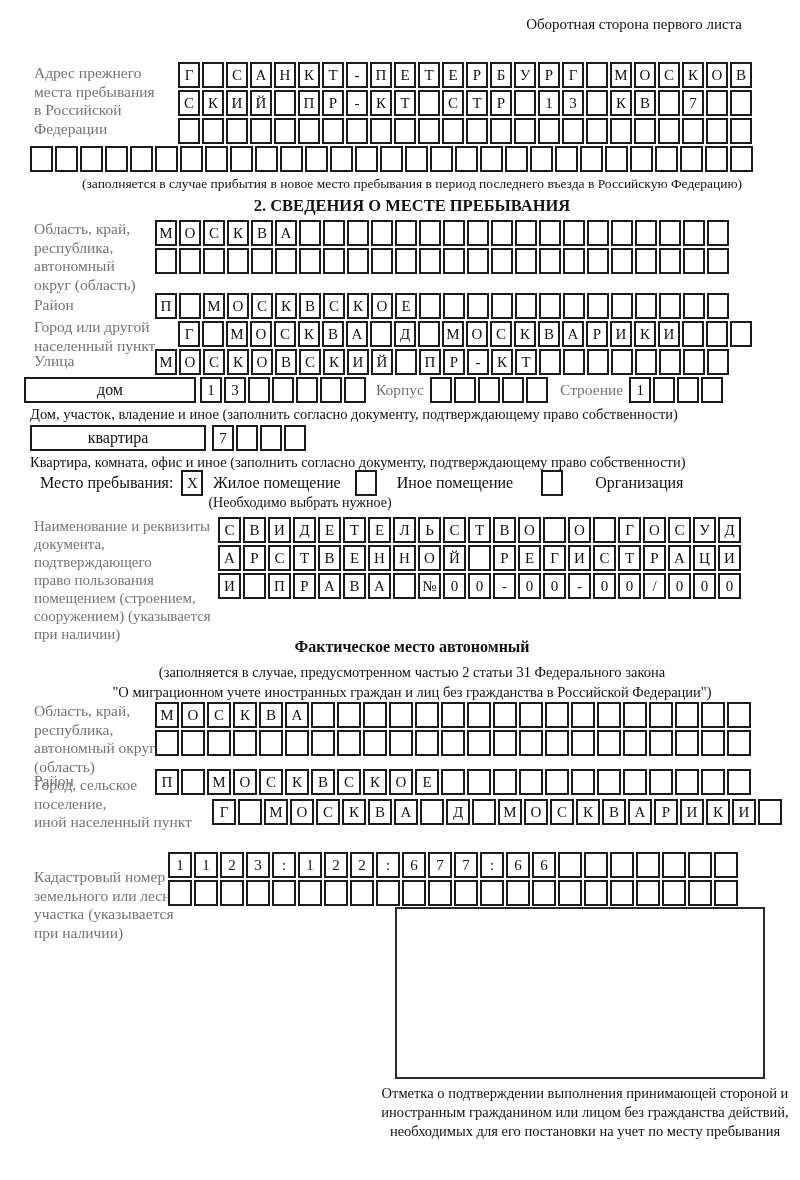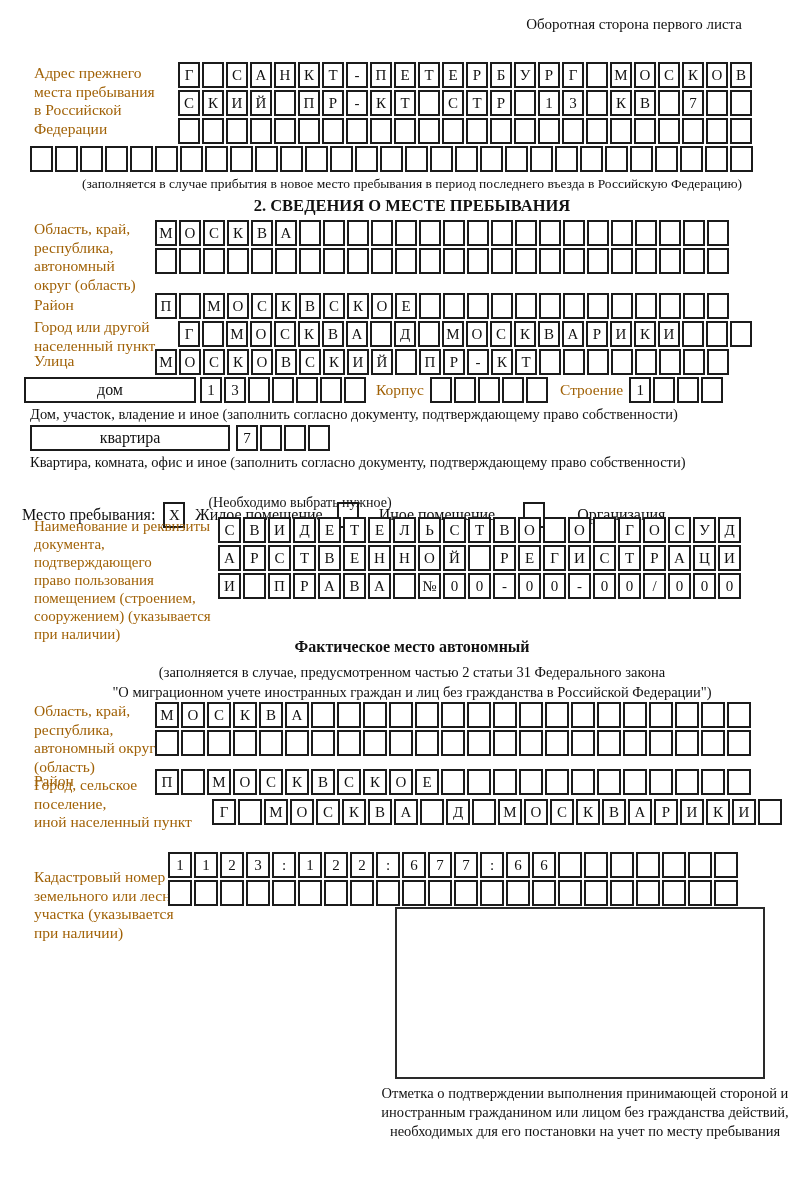"Адрес прежнего" .lbl { color: #a16207 -> #737373 }
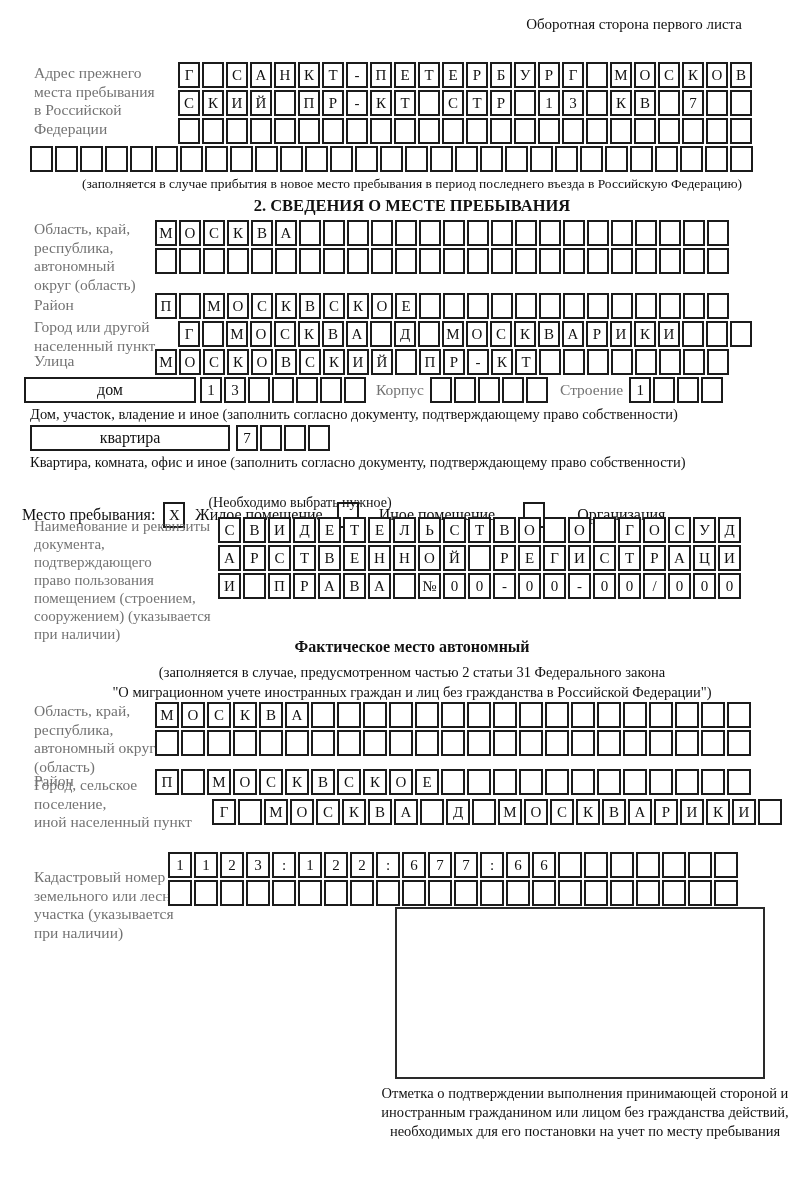"квартира" div.fieldbox { width: 200px -> 176px }
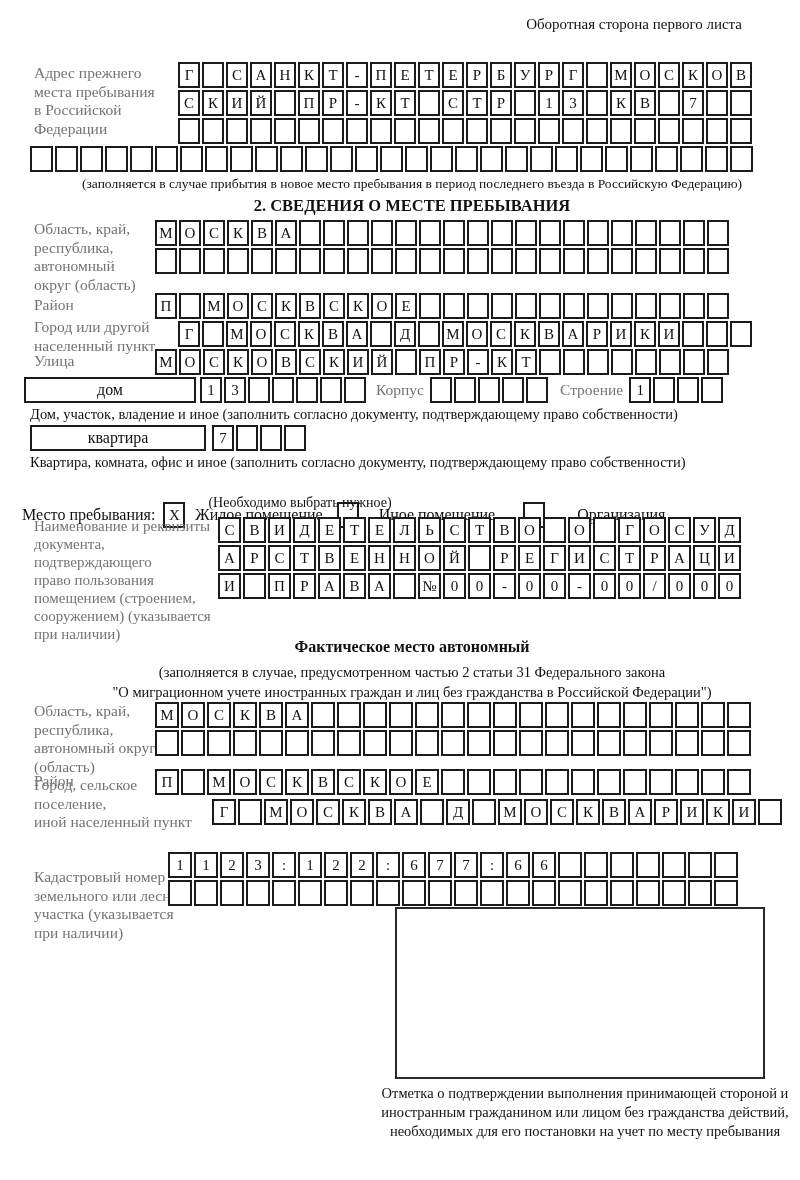"Место пребывания:" div.abs { left: 22px -> 40px; margin-top: 32px -> none }
